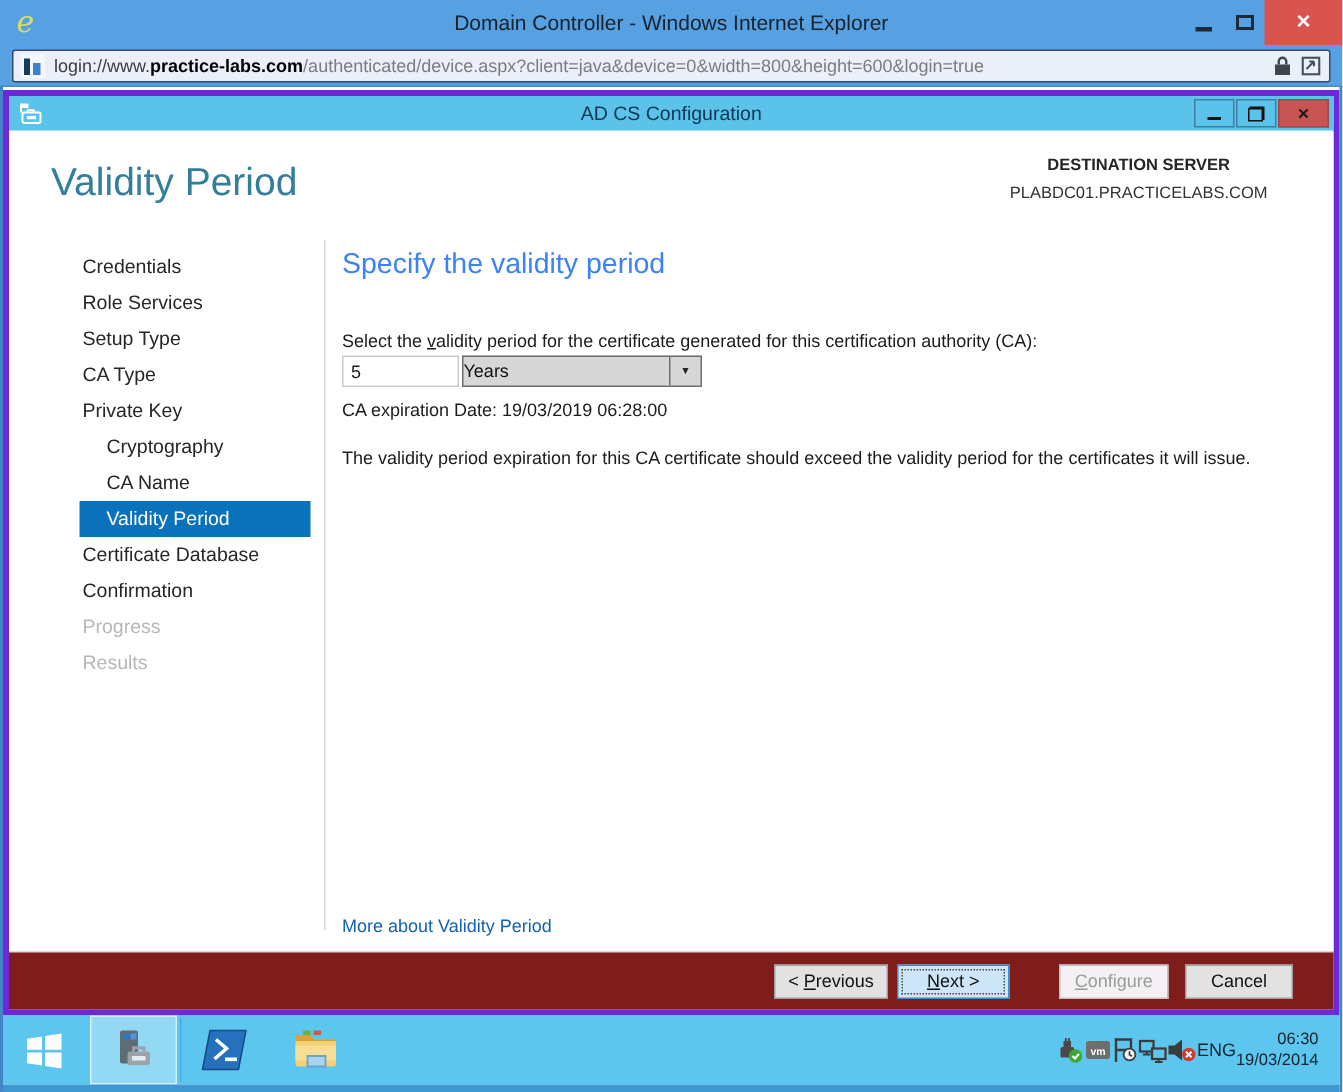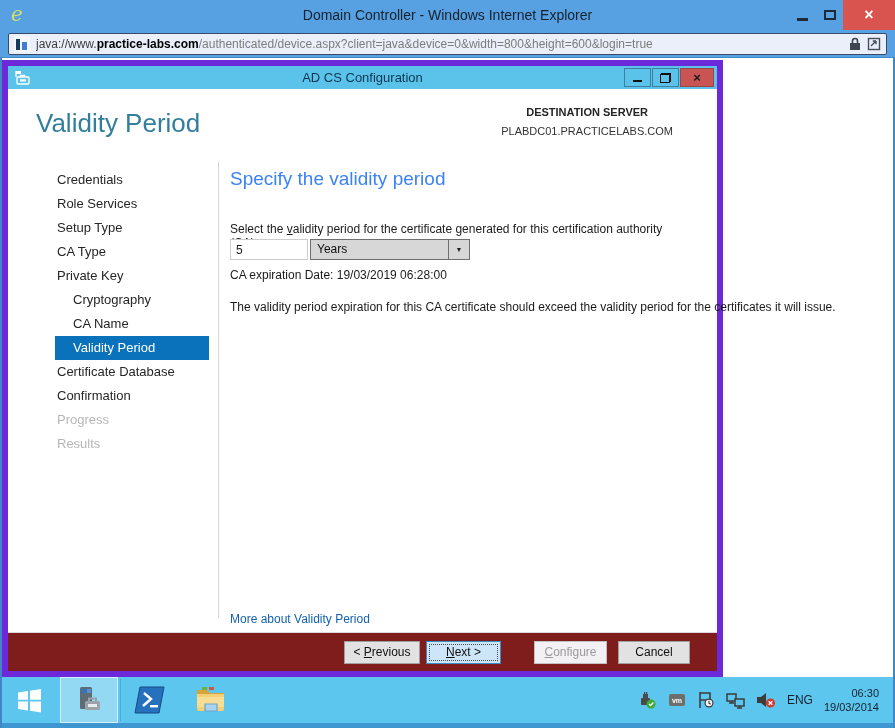"java://www." span.scheme { text: java://www -> login://www }
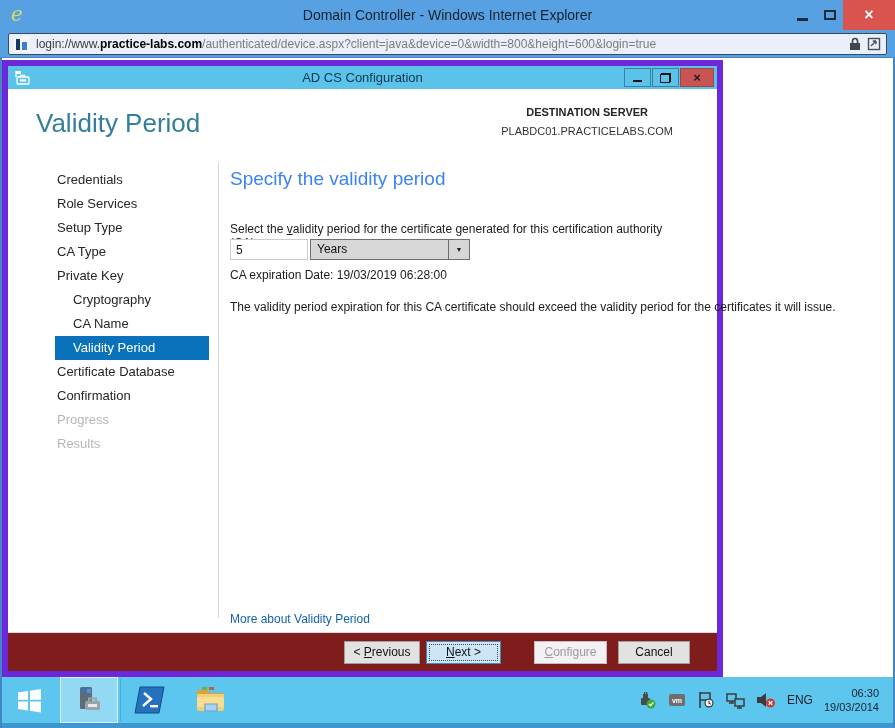"AD CS Configuration" .app { border: 6px solid #6d28d9 -> 4px solid #6d28d9; width: 721px -> 891px }
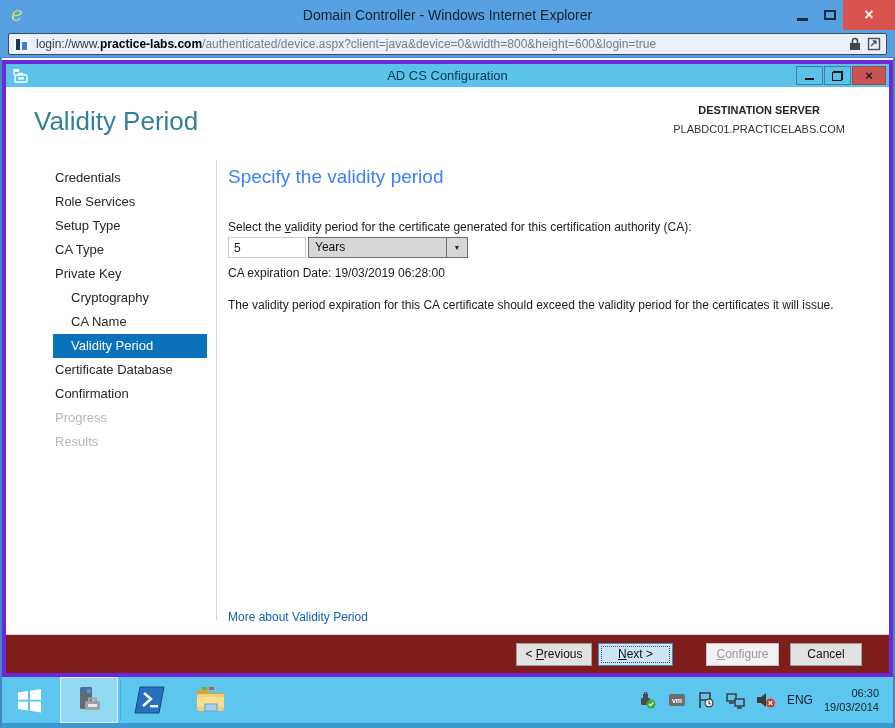"Years" .combo-text { padding-left: 6px -> 0 }
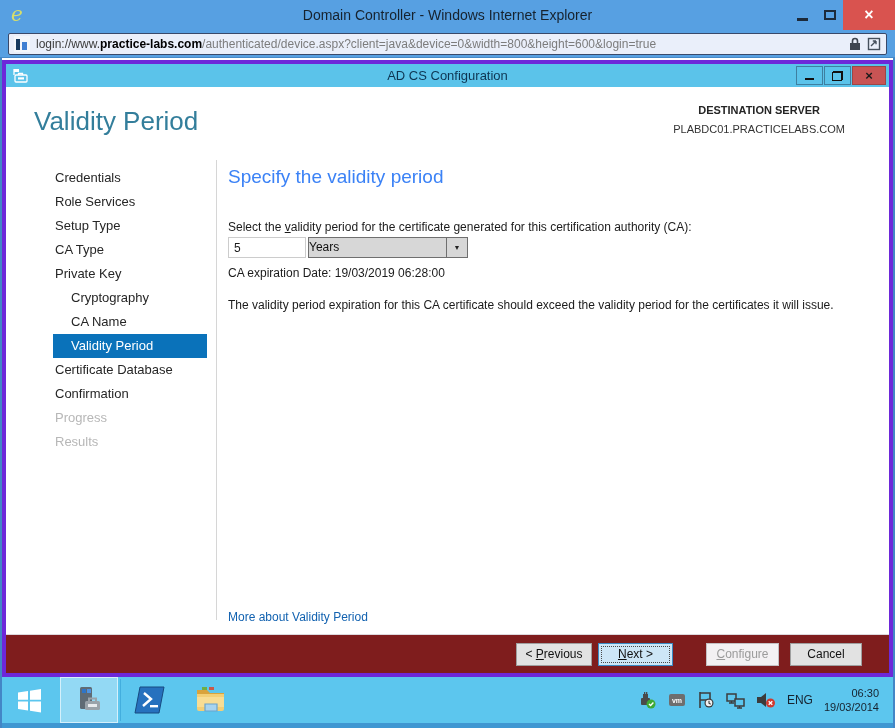"ENG" .tray { gap: 11px -> none }
